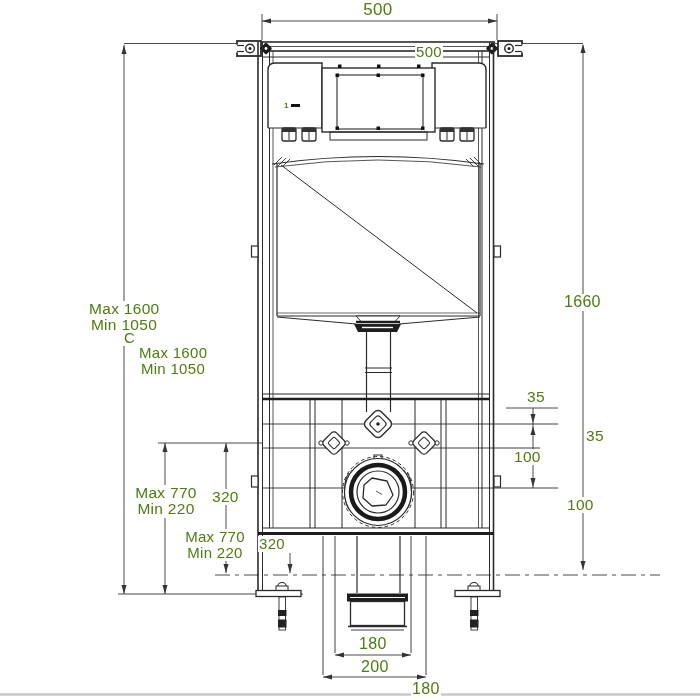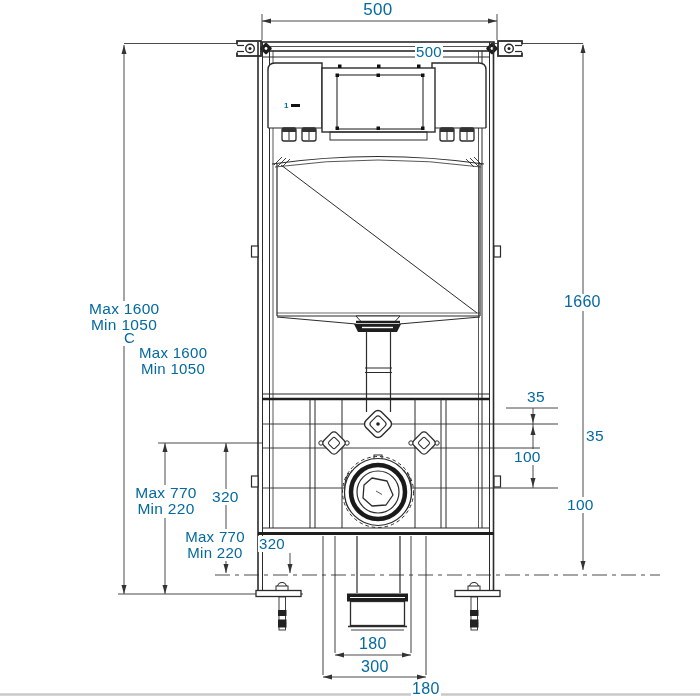"500" .lbl { color: #0369a1 -> #4d7c0f }
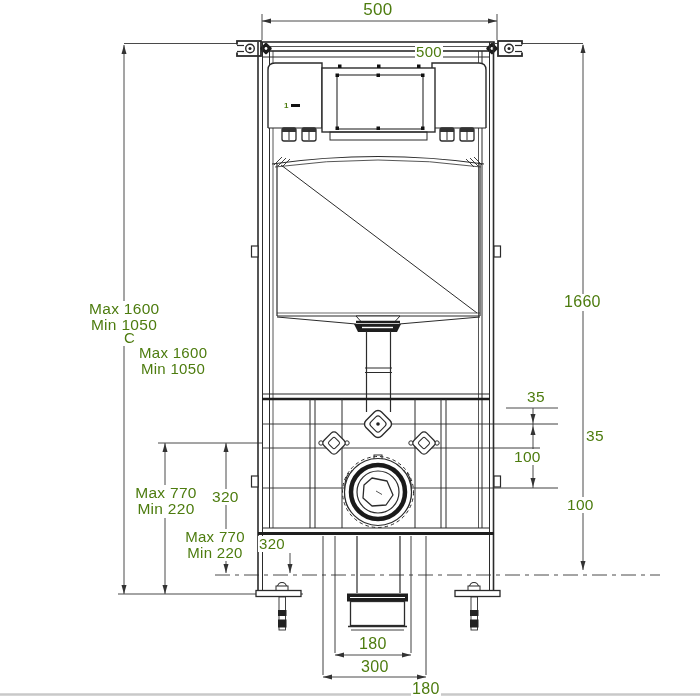"300" div.lbl { text: 300 -> 200 }
